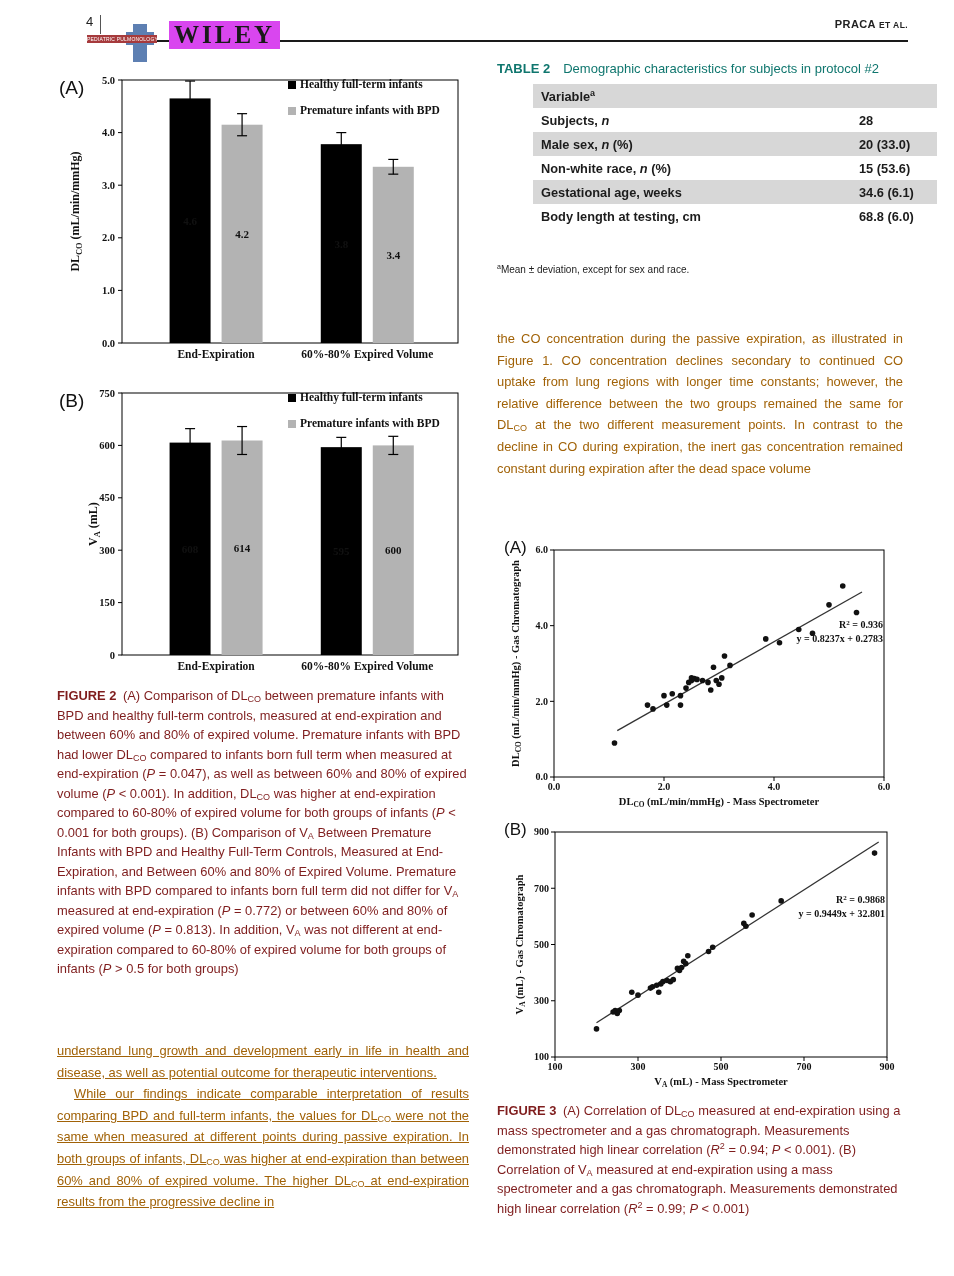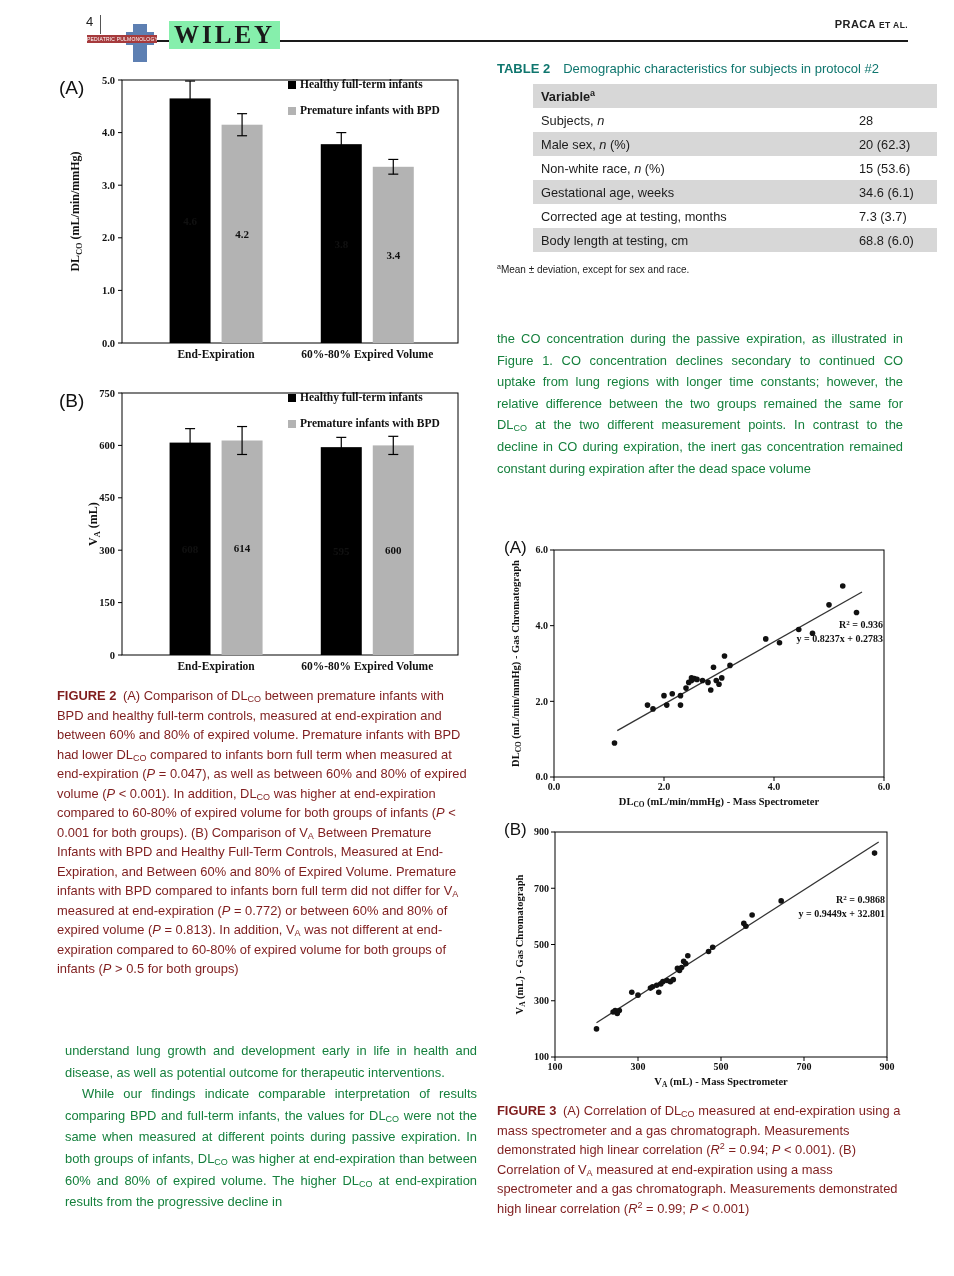"WILEY" .wiley { background: #86efac -> #d946ef }
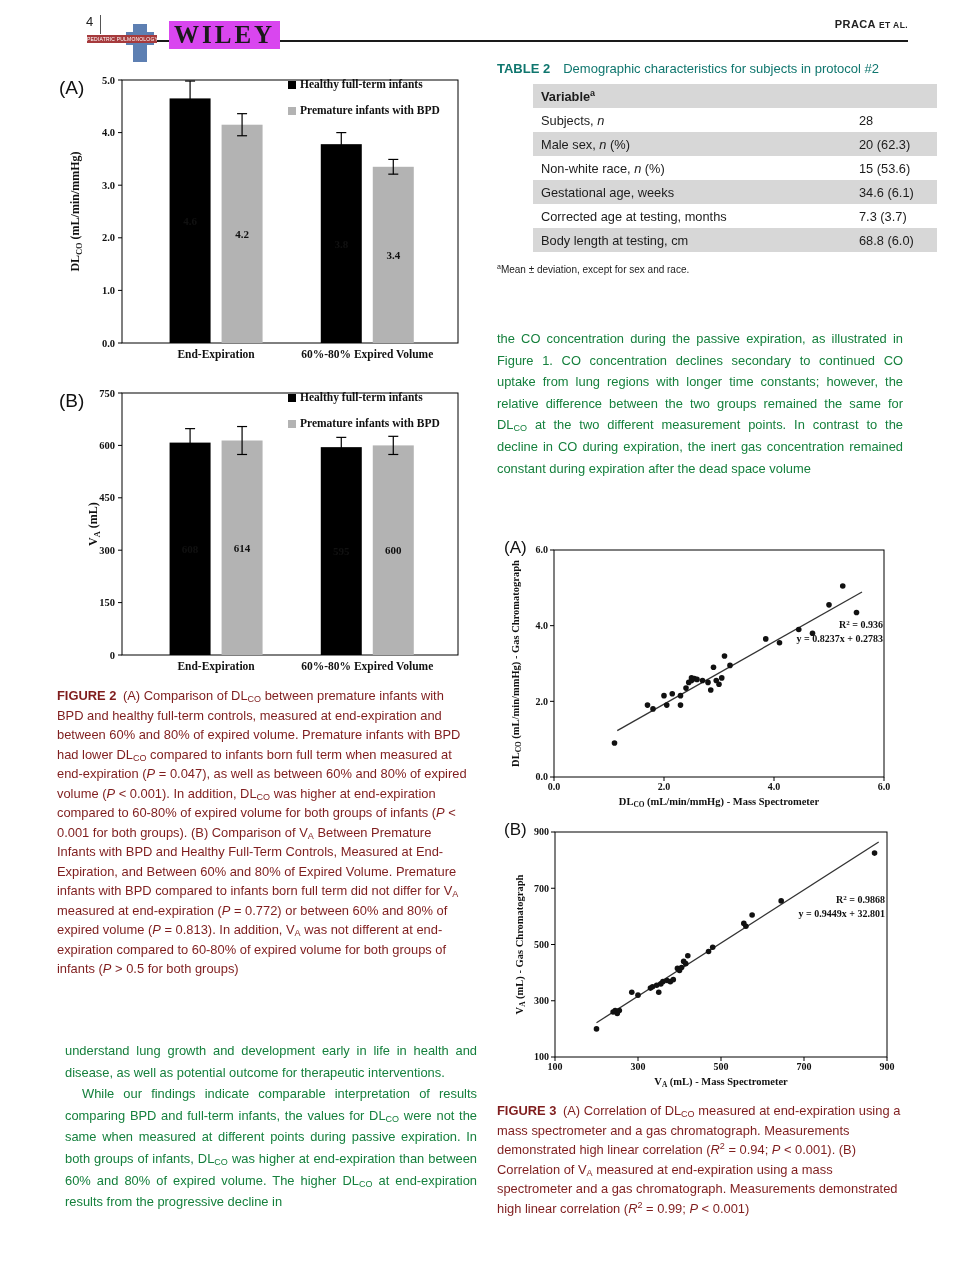"Subjects, n" table.t2 td,table.t2 th { font-weight: normal -> bold }
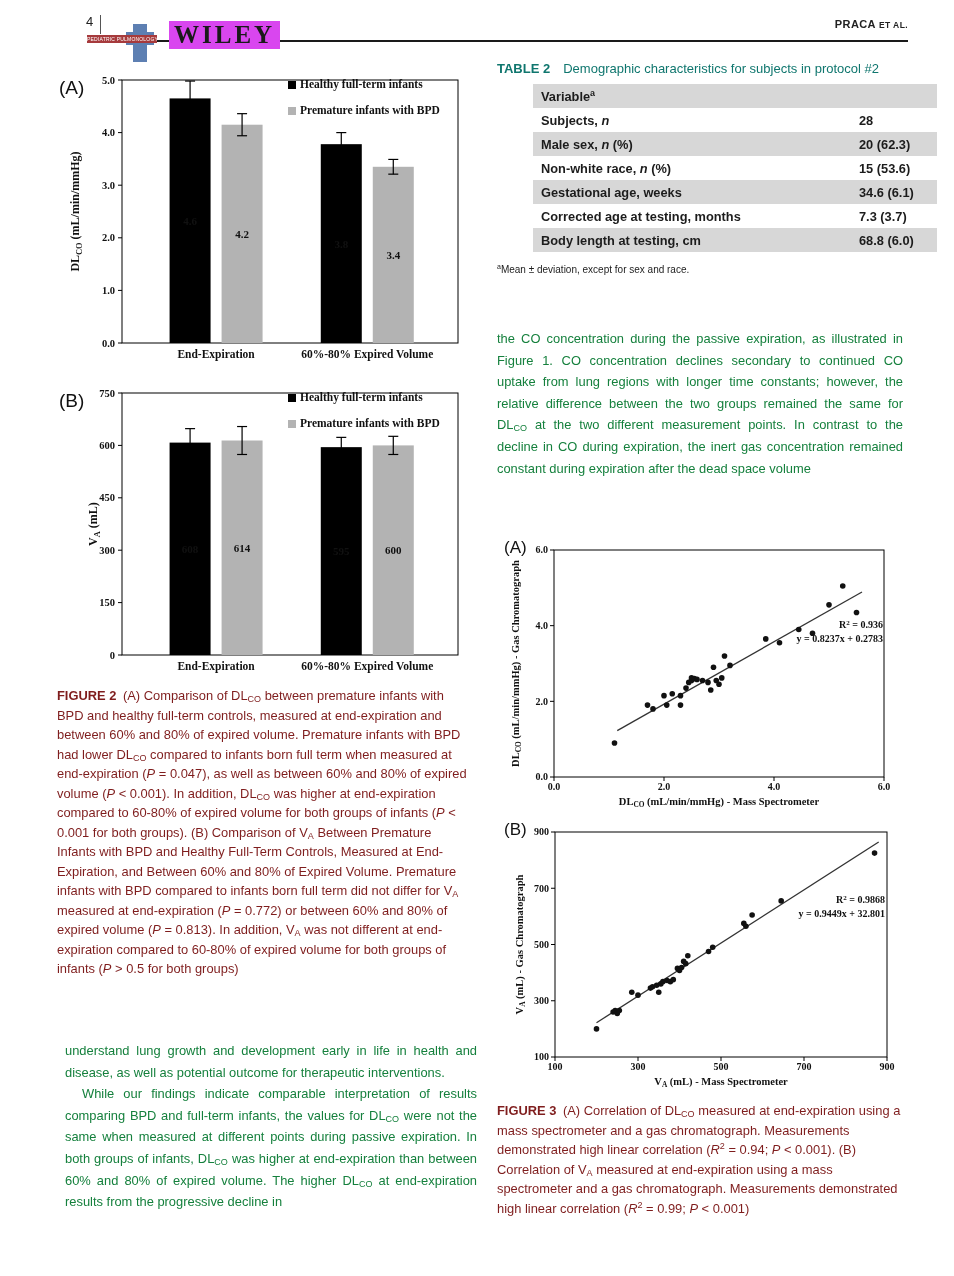"20 (62.3)" td.val { text: 62.3 -> 33.0 }
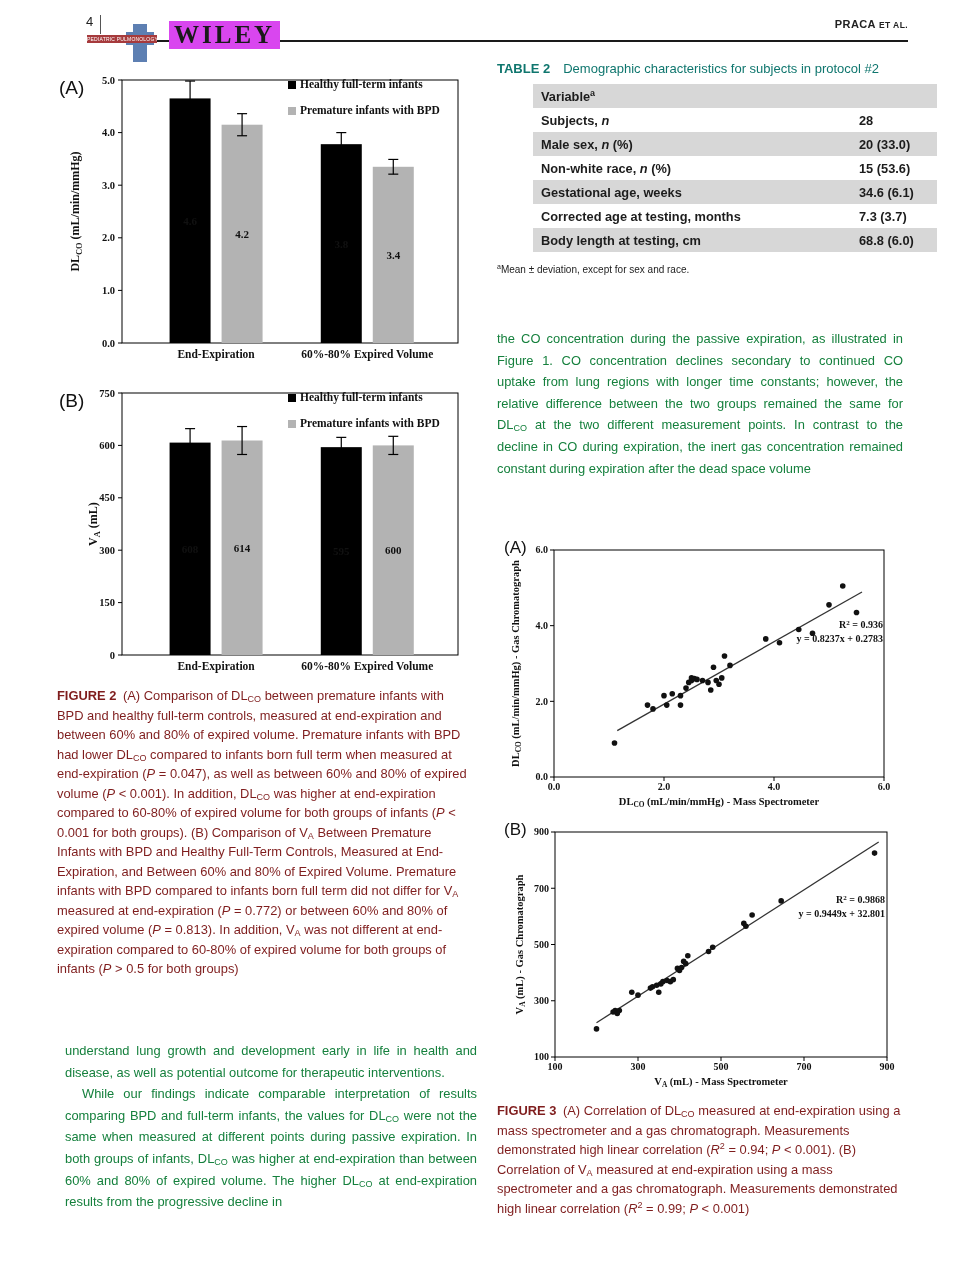"Corrected age at testing, months" tr { html: <tr> <td><span>Corrected age at testing, months</span></td> <td>7.3 (3.7)</td> </tr> -> none }
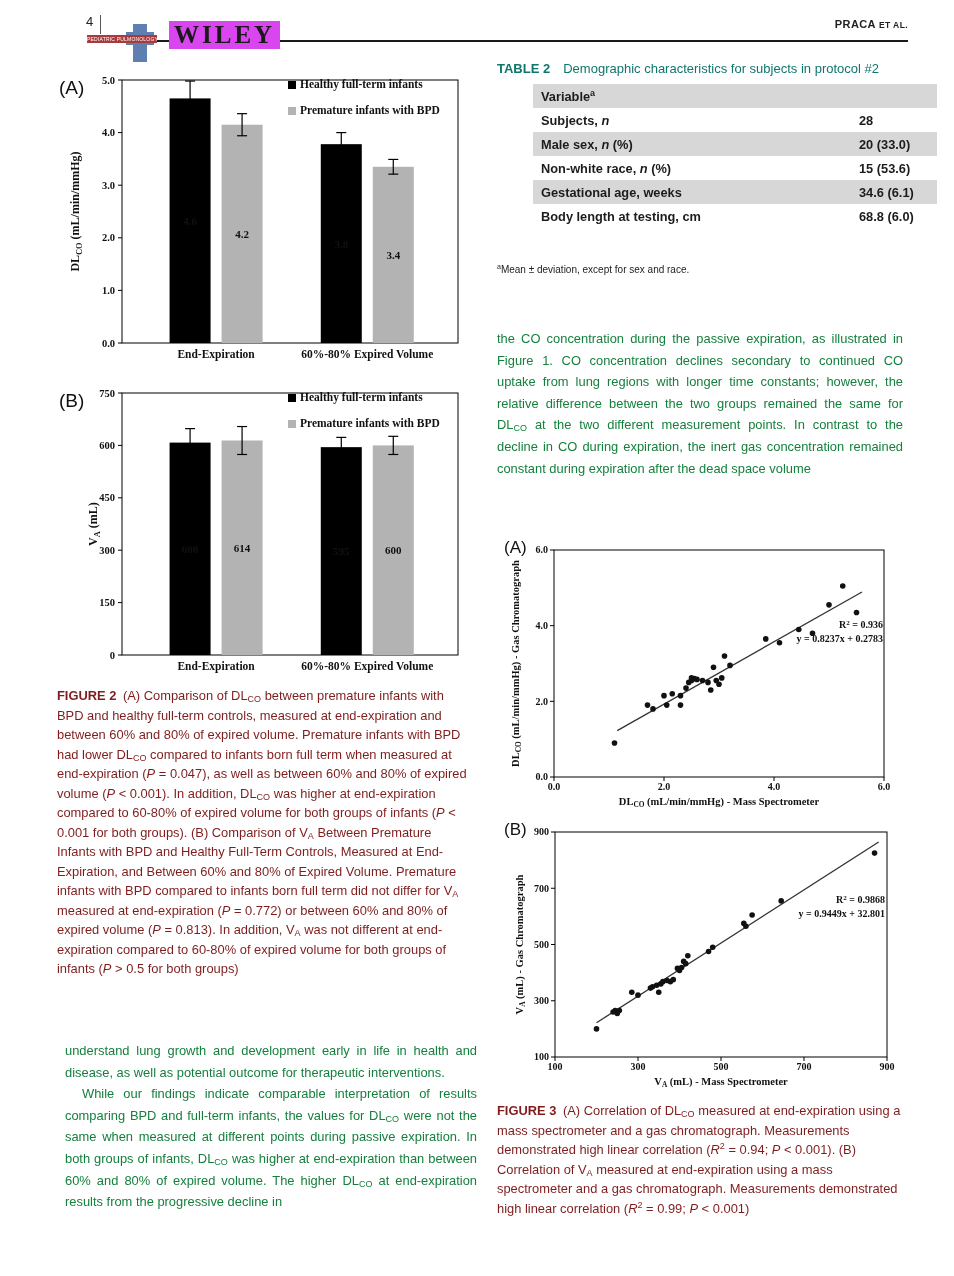"the CO concentration during the" .bodytext { color: #15803d -> #a16207 }
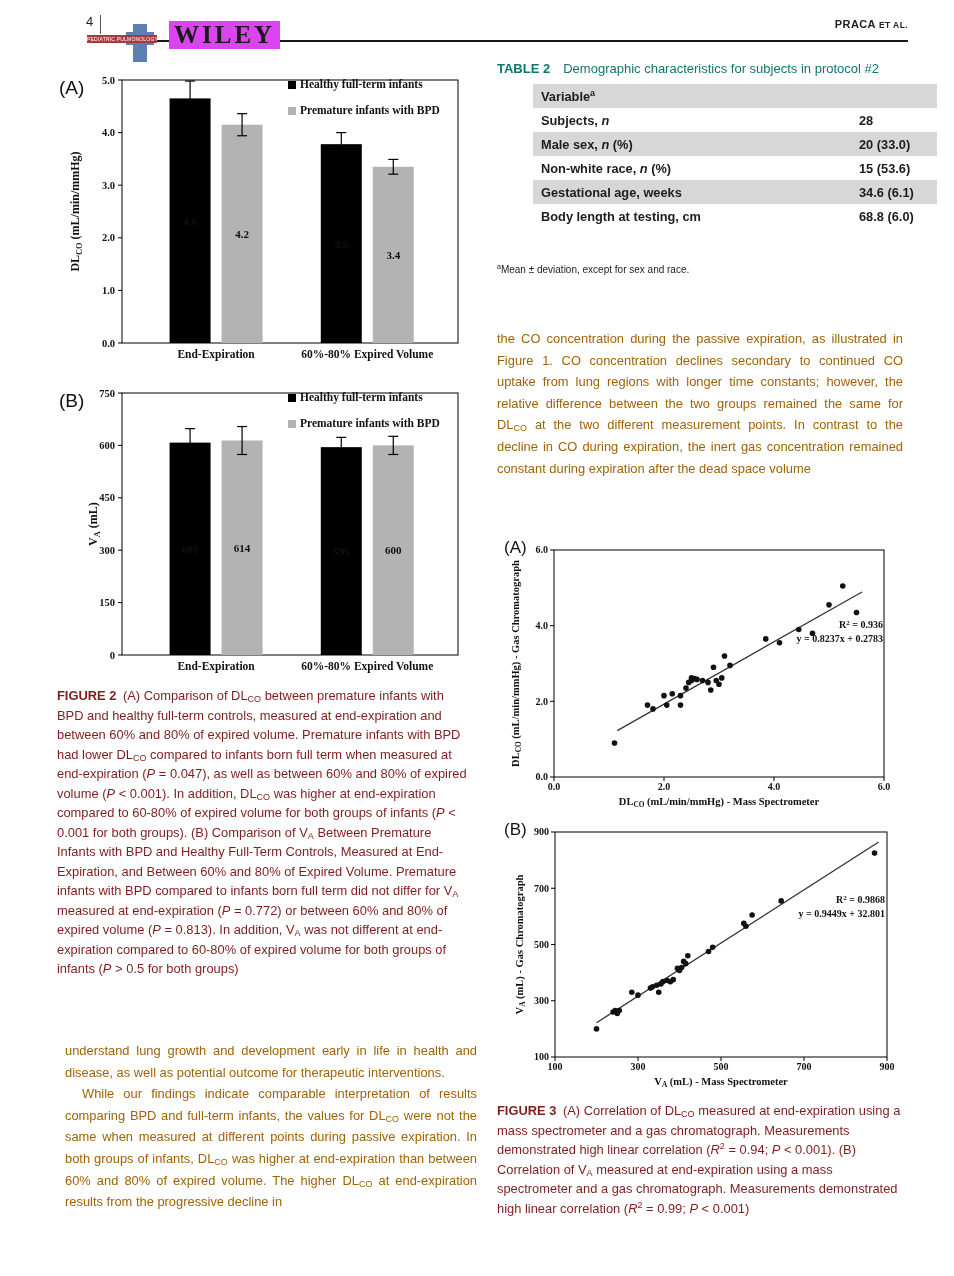"understand lung growth and development" div.abs { left: 65px -> 57px; text-decoration: none -> underline }
